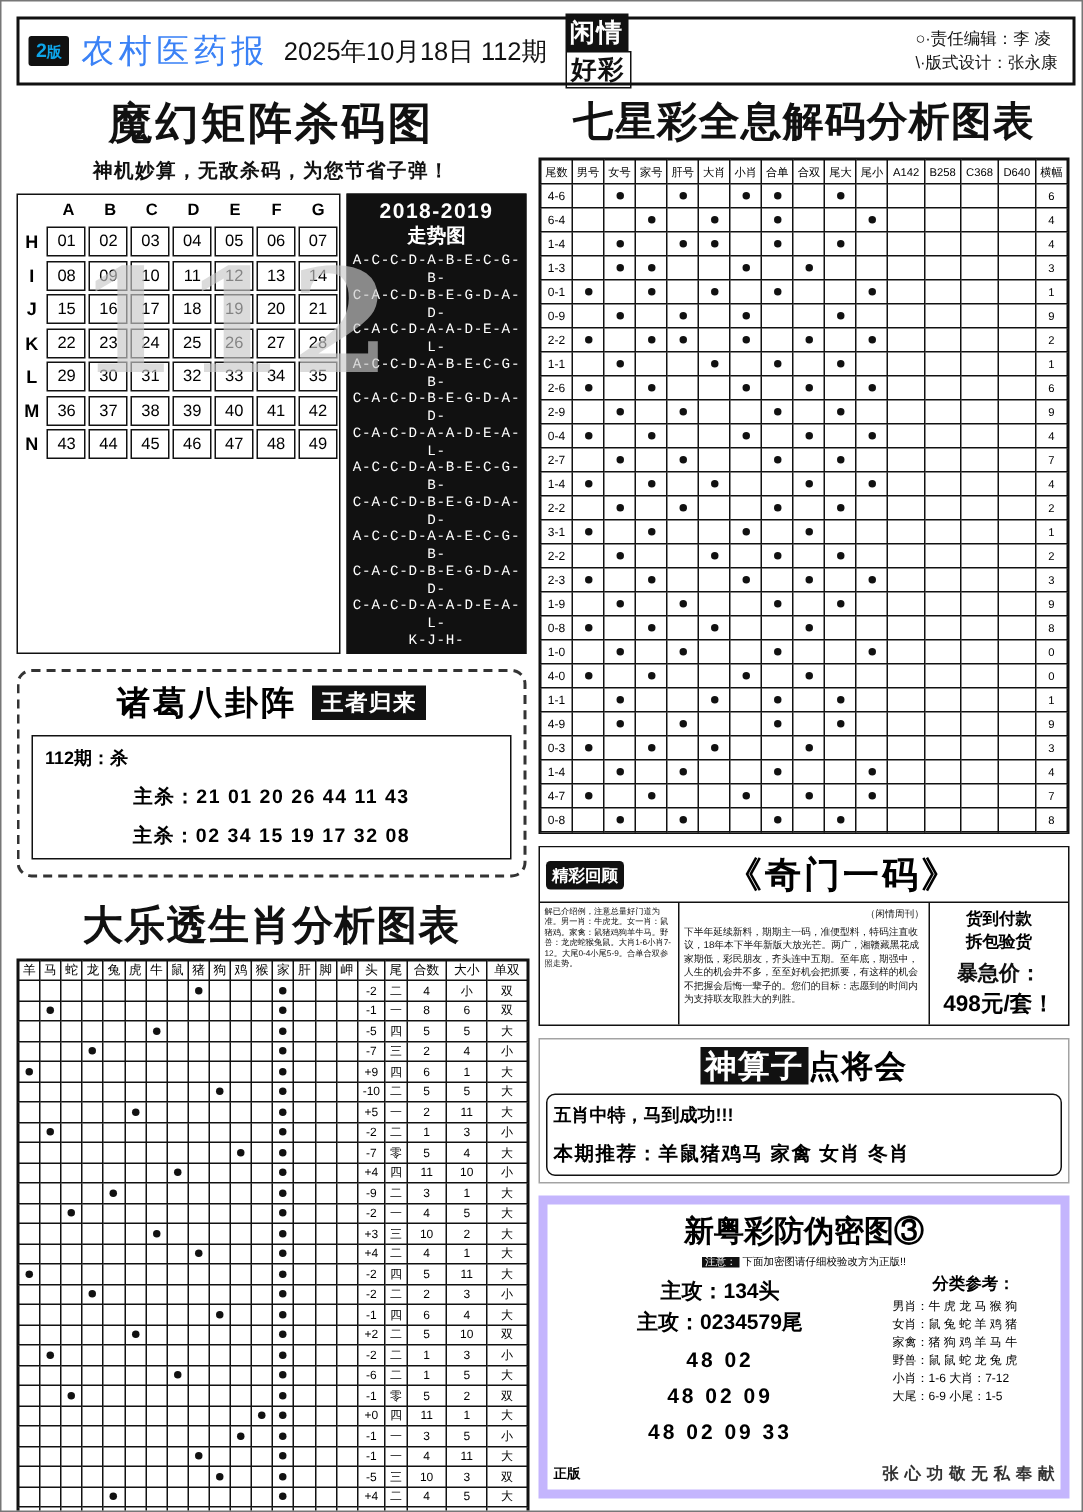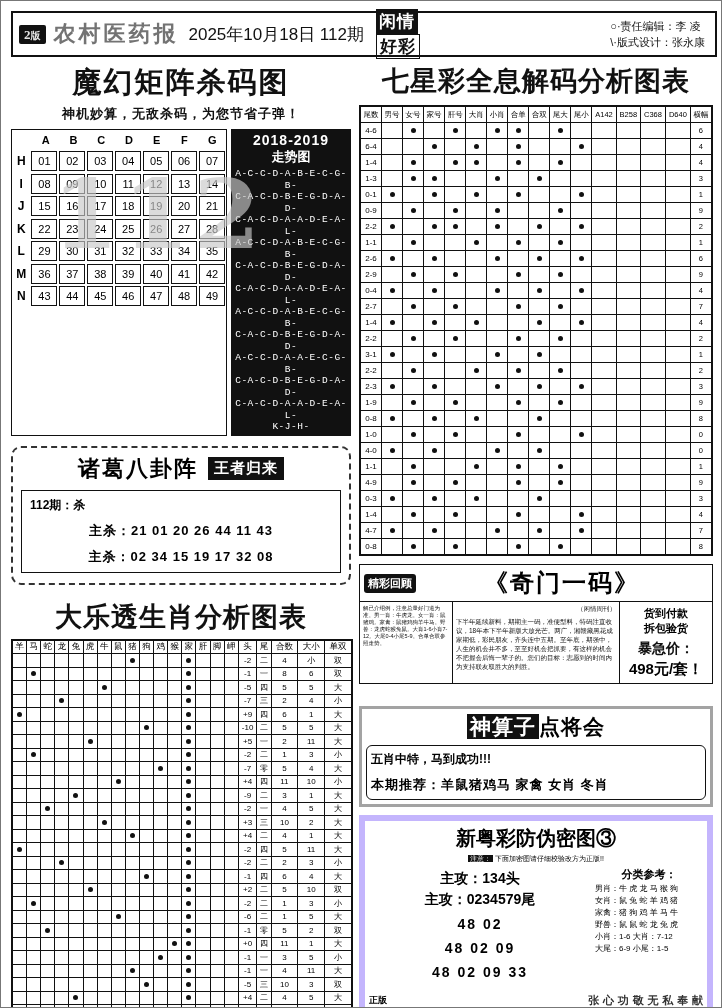"2版" .mh-page { color: #e5e5e5 -> #0ea5e9; font-family: Liberation Serif, serif -> none }
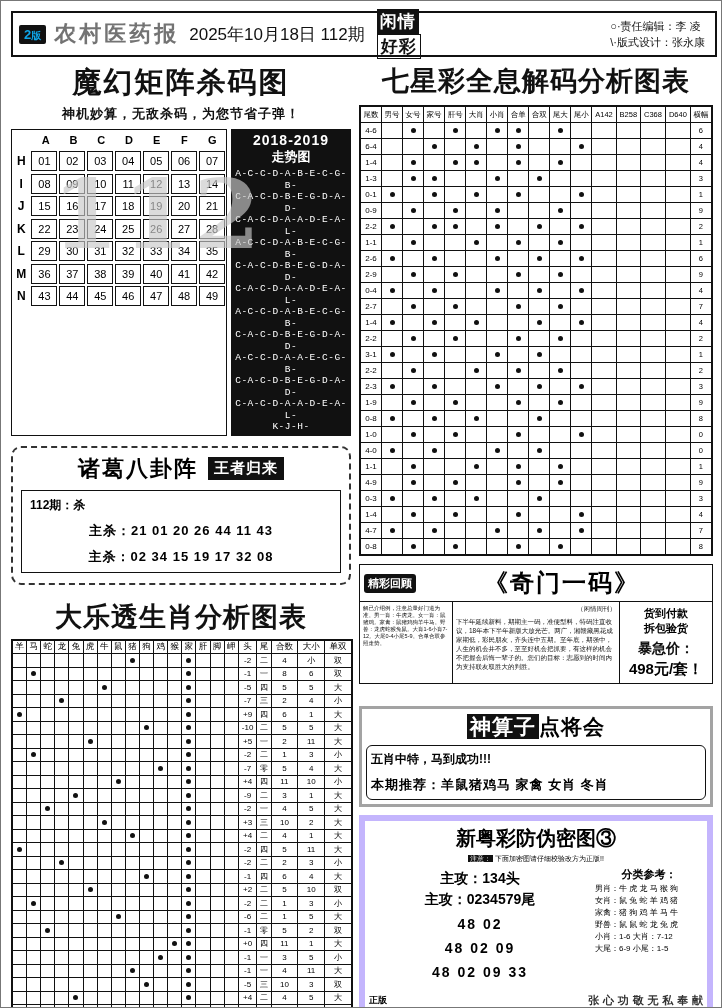"农村医药报" .mh-title { color: #737373 -> #3b82f6; font-weight: bold -> normal }
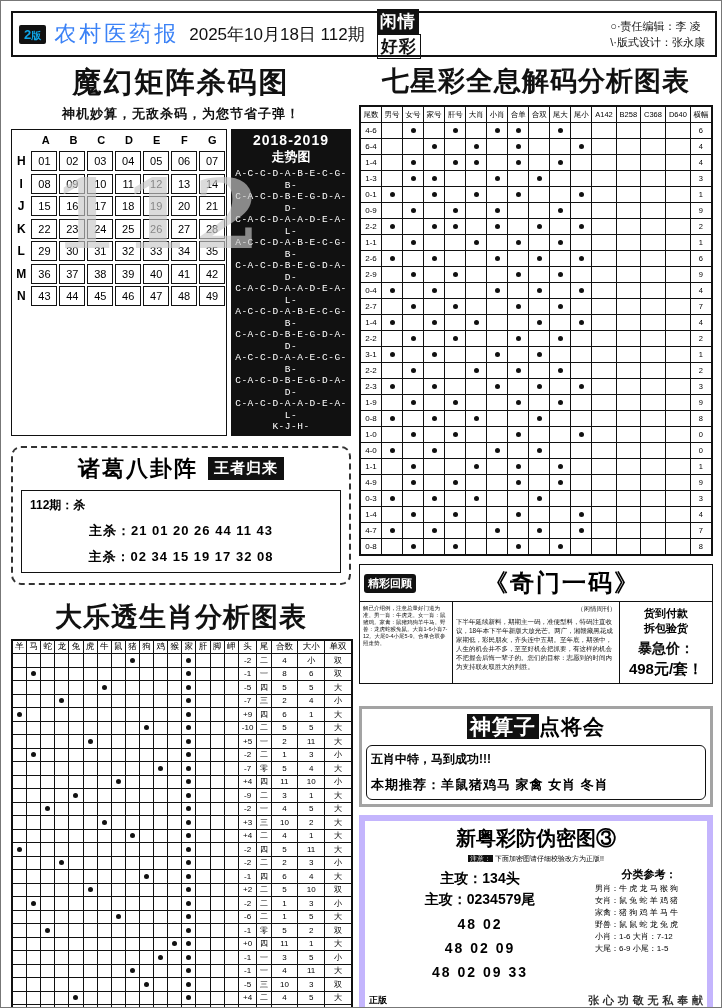"神算子点将会" .shensuan { border: 3px solid #a3a3a3 -> 1px solid #a3a3a3; margin-top: 22px -> 8px }
